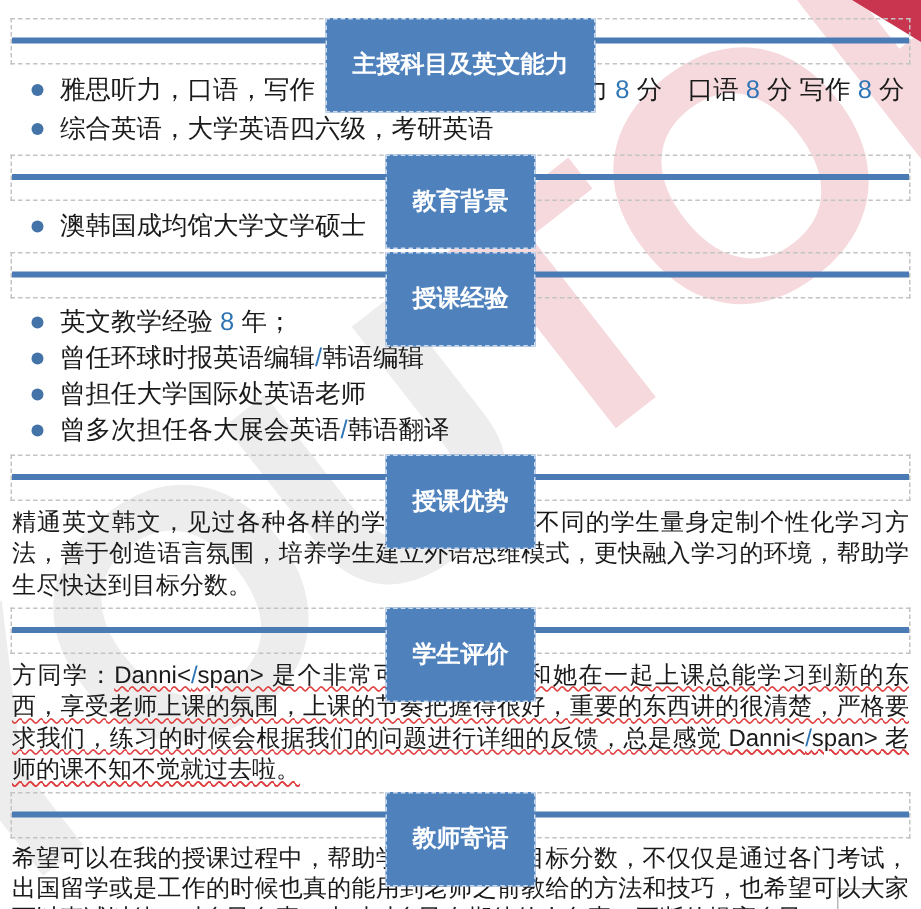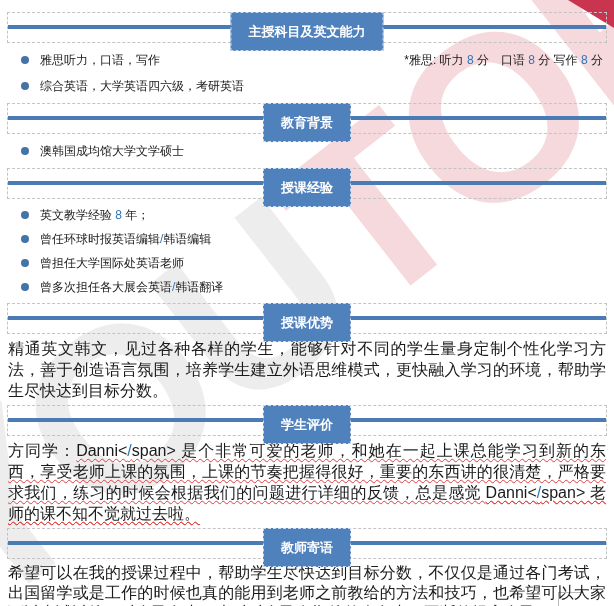"主授科目及英文能力" .badge { font-size: 13px -> 16px; padding: 4px 17px -> 16px 17px }
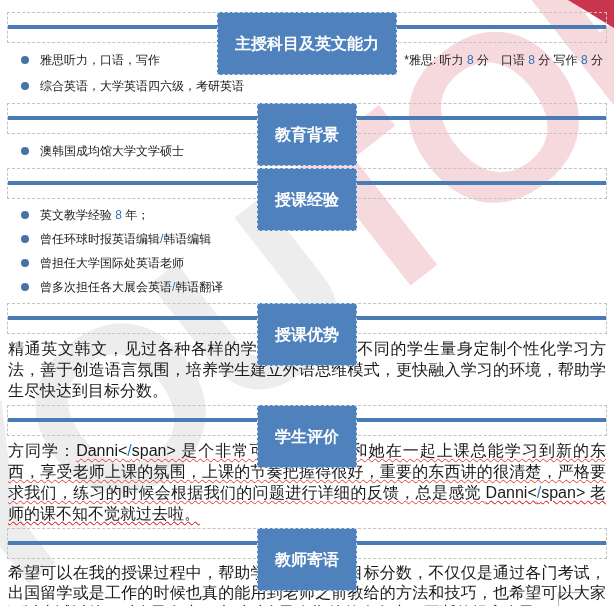"雅思听力，口语，写作" li.bullet { font-size: 12px -> 17px }
